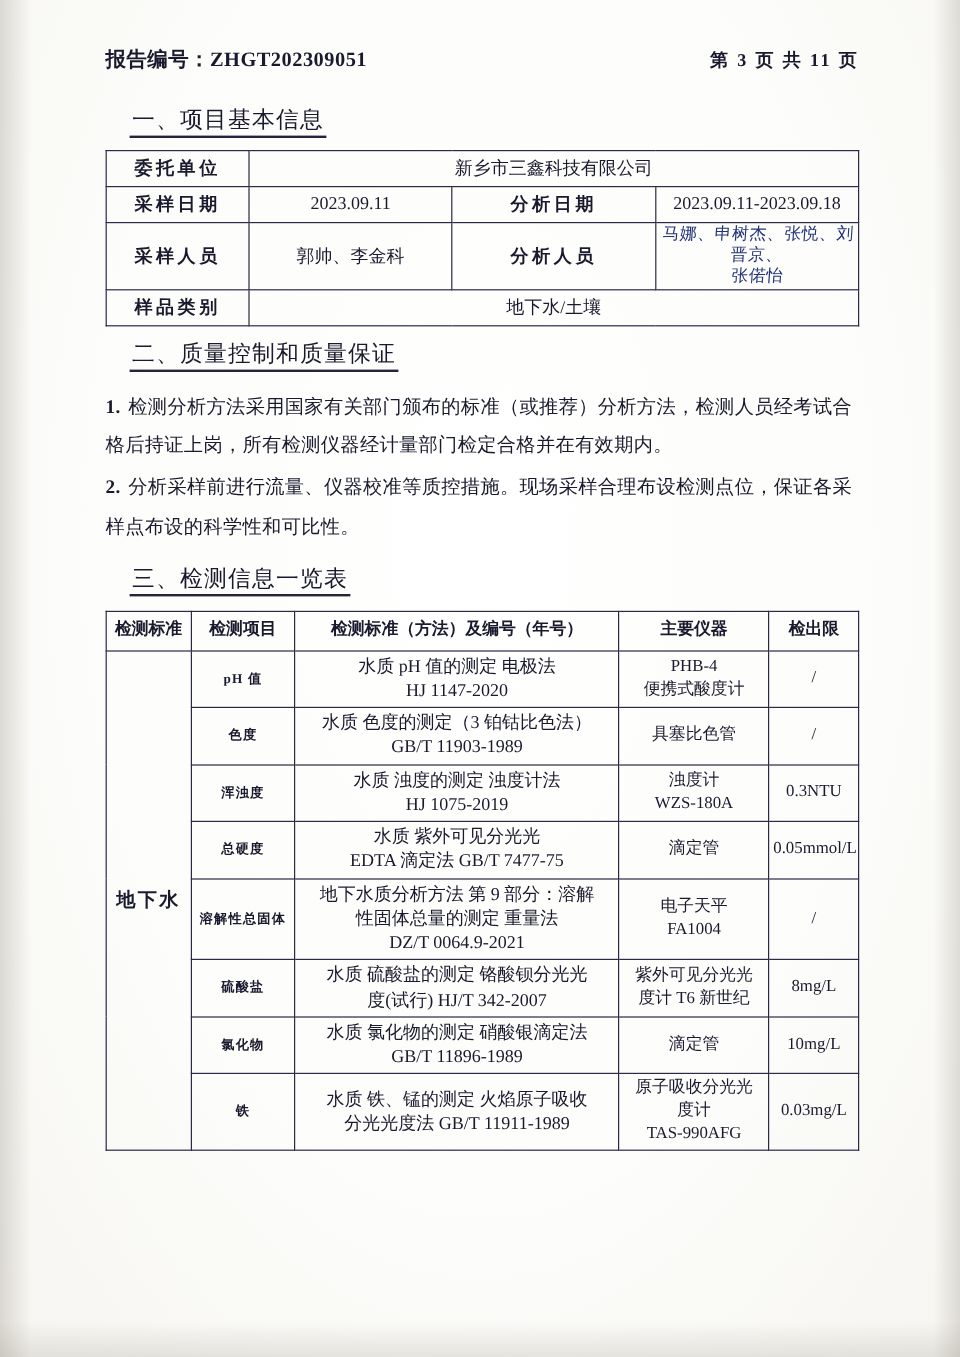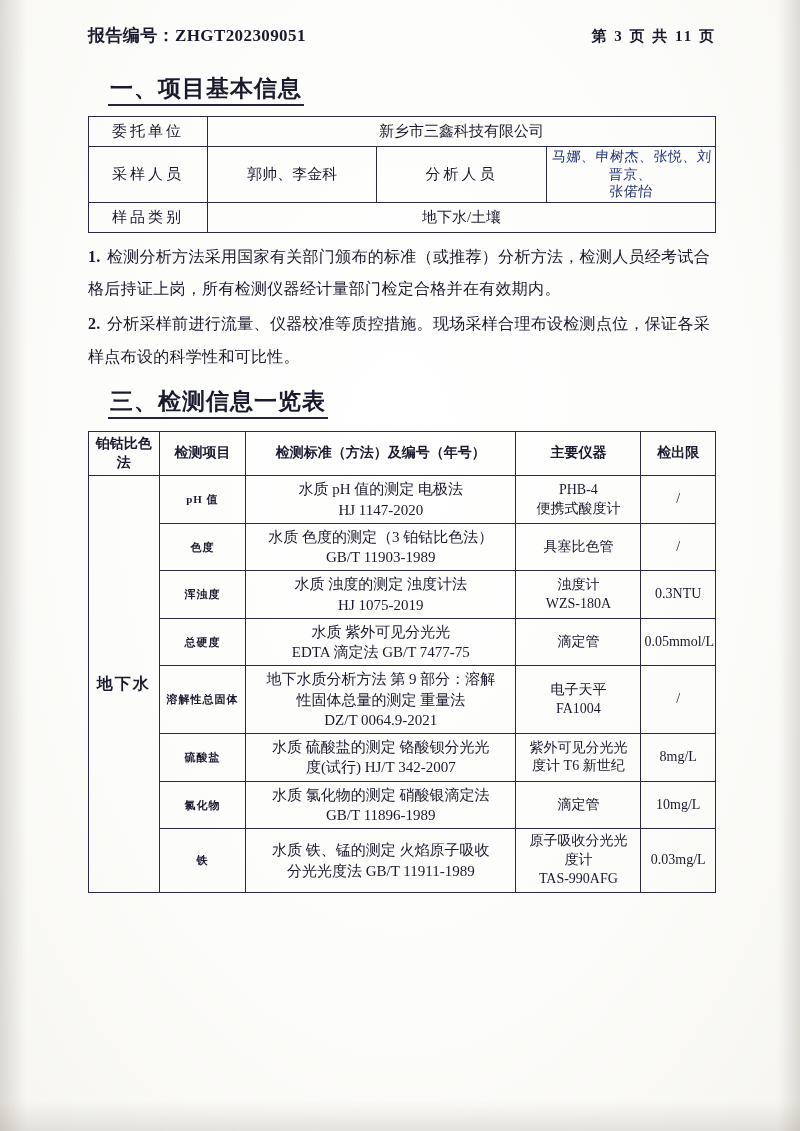"报告编号：ZHGT202309051" .content { top: 24px -> 38px }
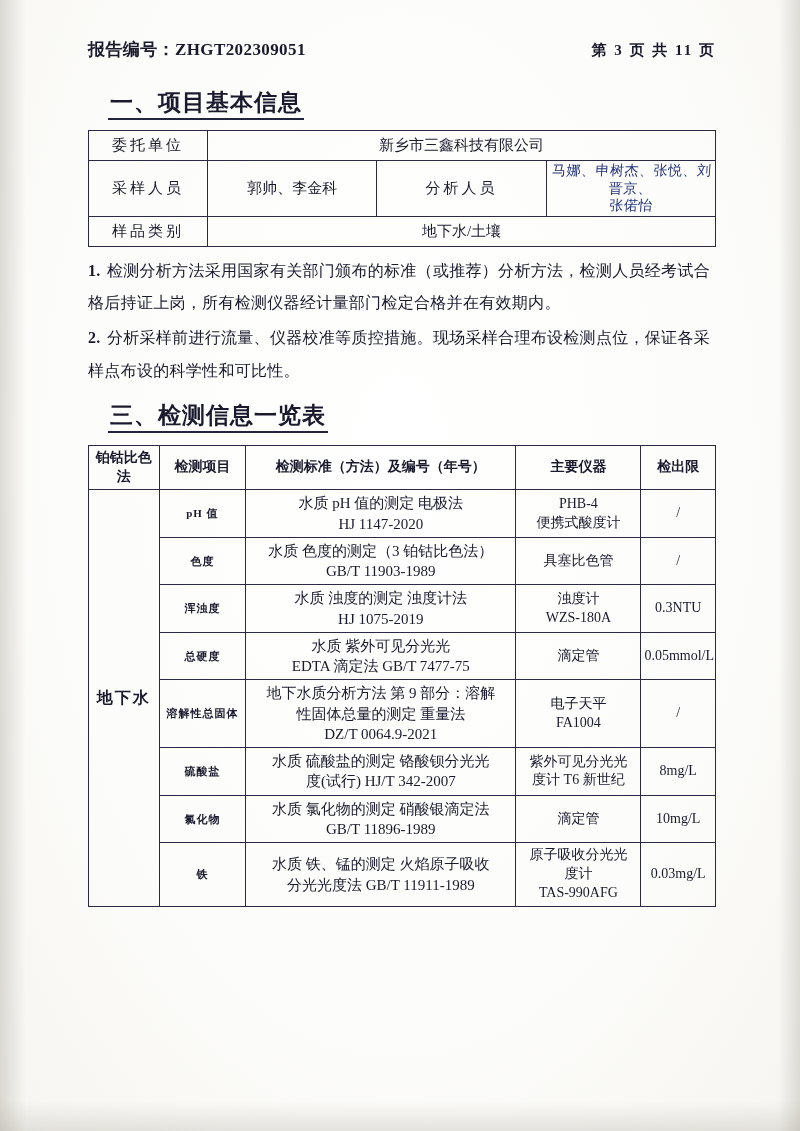"一、项目基本信息" .section-title { font-size: 23px -> 19px; font-weight: bold -> normal }
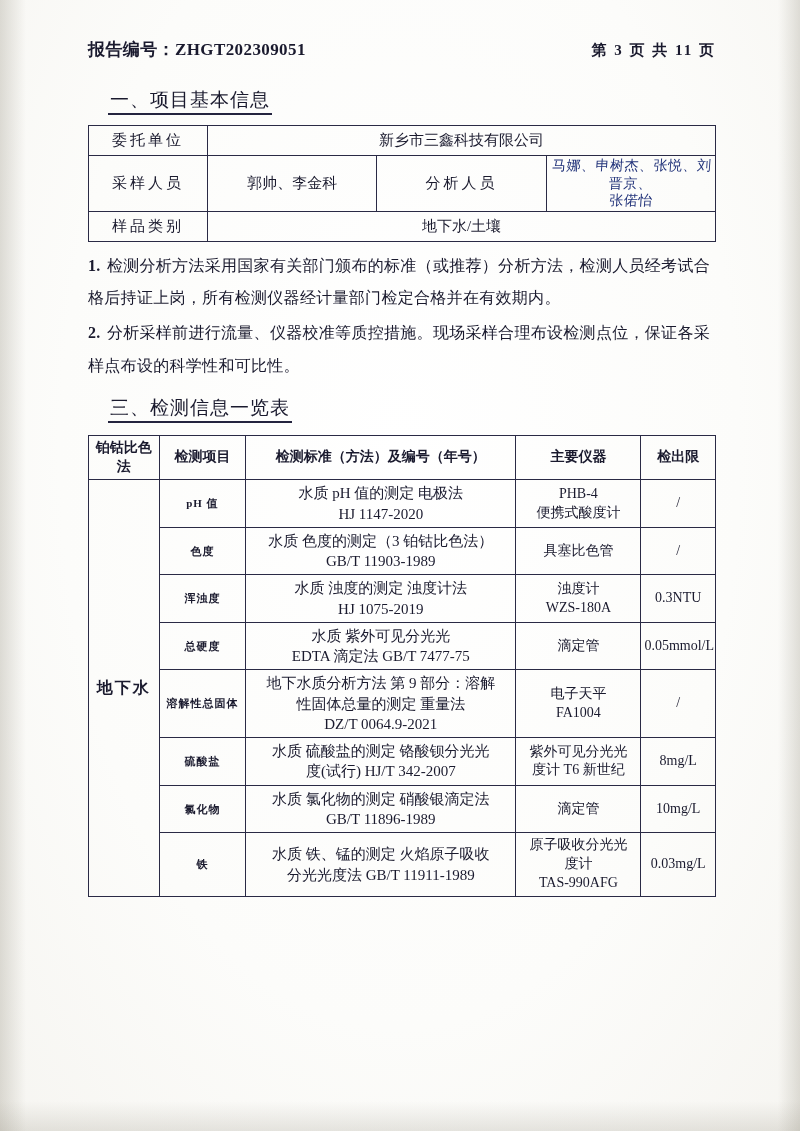"委托单位" table.info td.label { font-weight: normal -> bold }
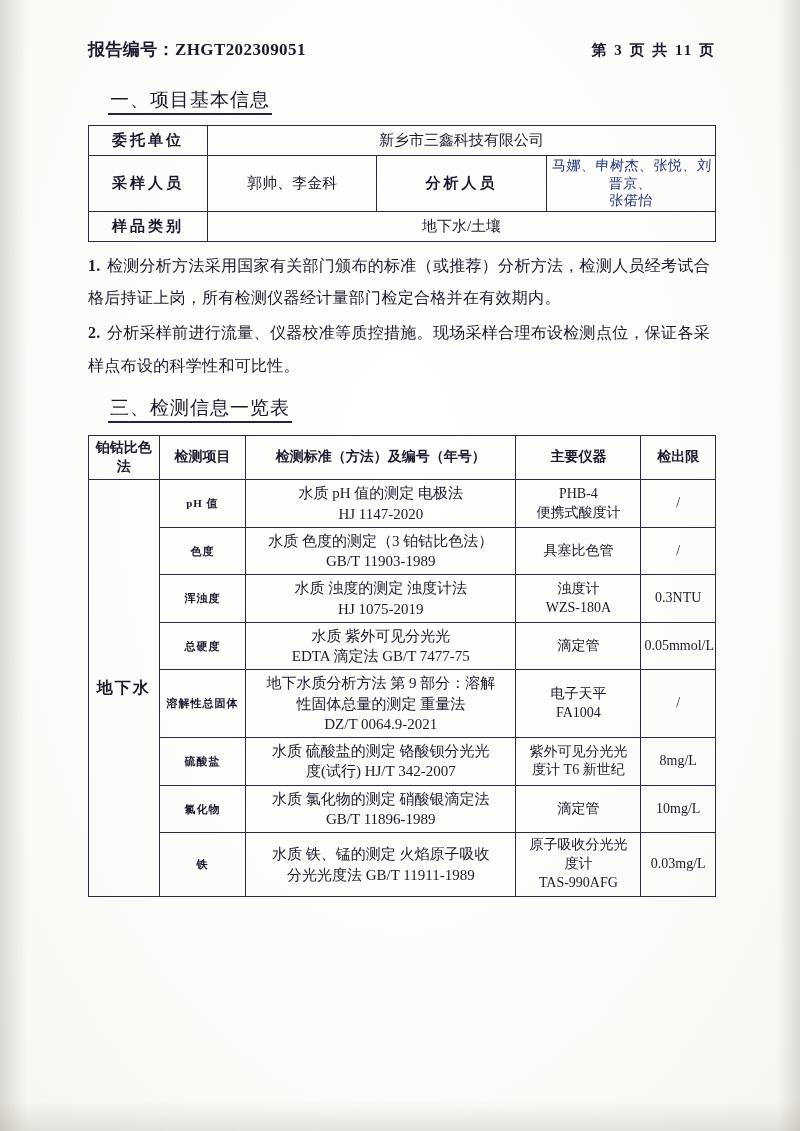"采样日期" tr { html: none -> <tr> <td>采样日期</td> <td>2023.09.11</td> <td>分析日期</td> <td>2023.09.11-2023.09.18</td> </tr> }
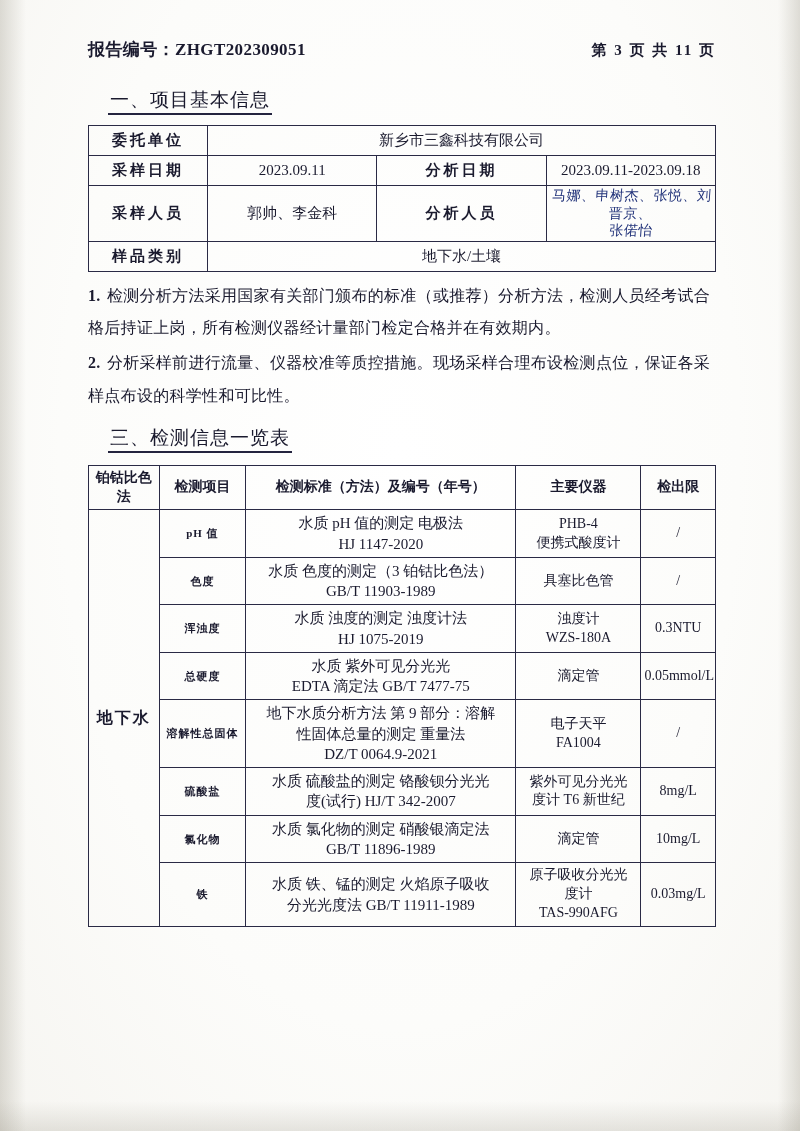"二、质量控制和质量保证" div.section-title { html: none -> <div>二、质量控制和质量保证</div> }
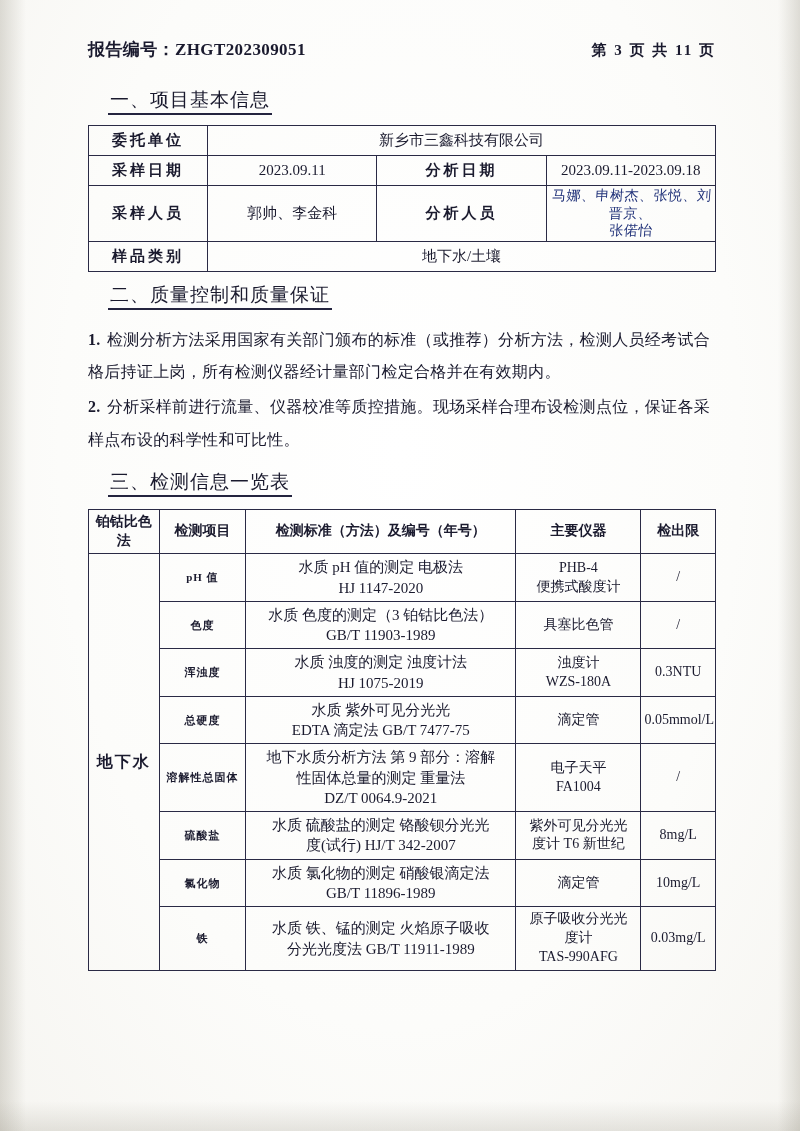"铂钴比色法" th { text: 铂钴比色法 -> 检测标准 }
